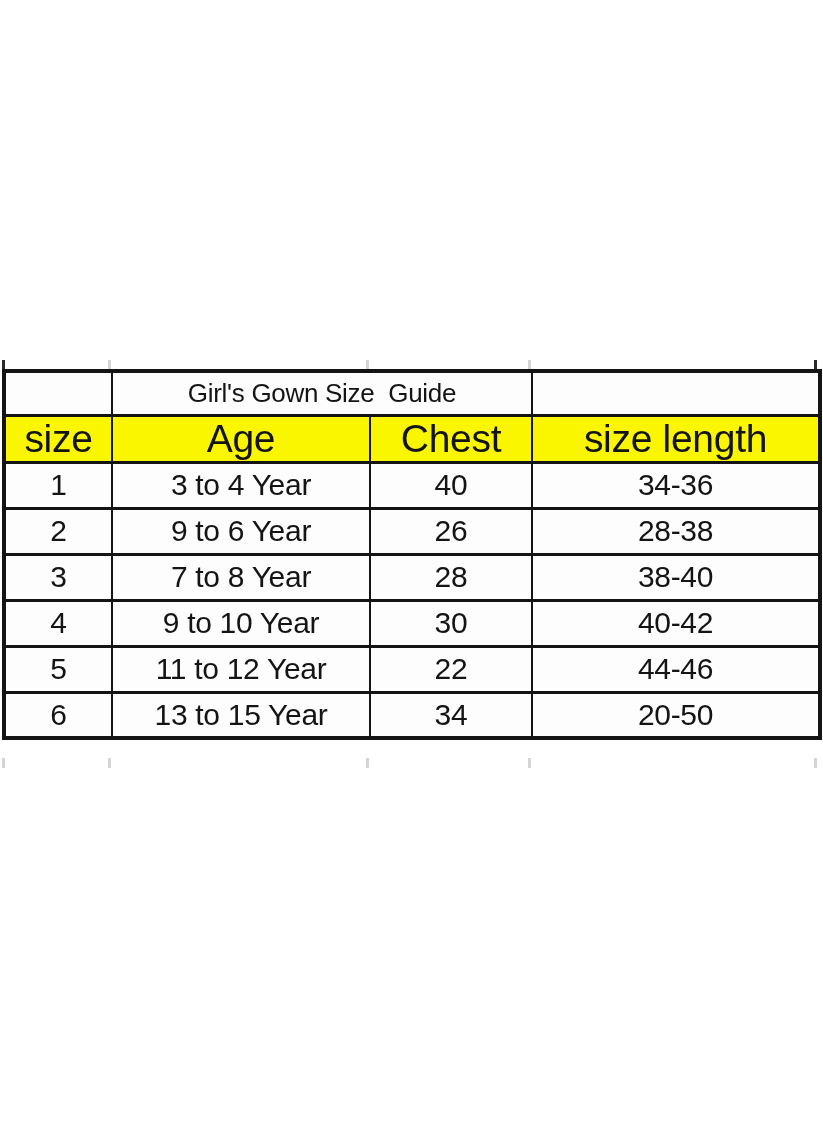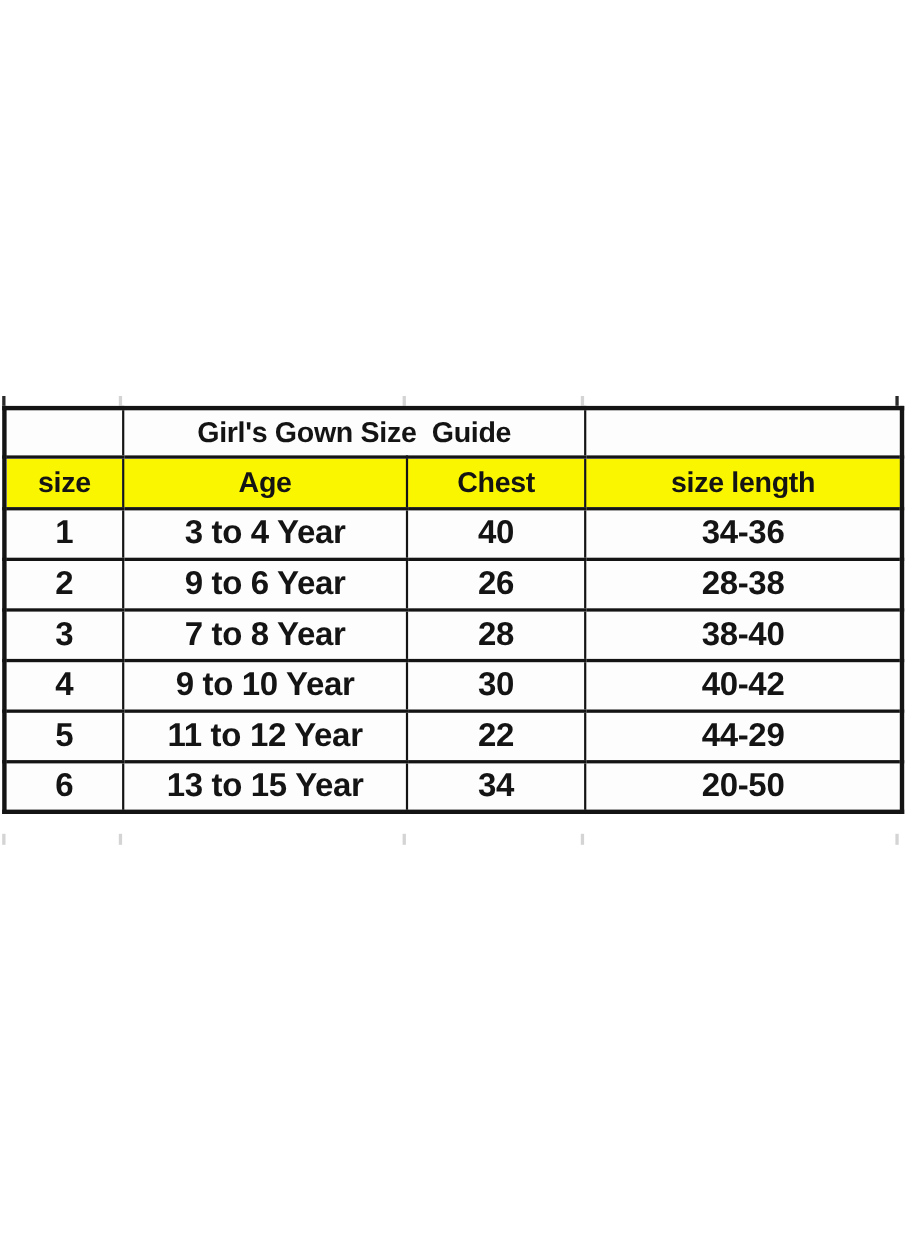"Girl's Gown Size Guide" td,th { font-weight: 700 -> 400 }
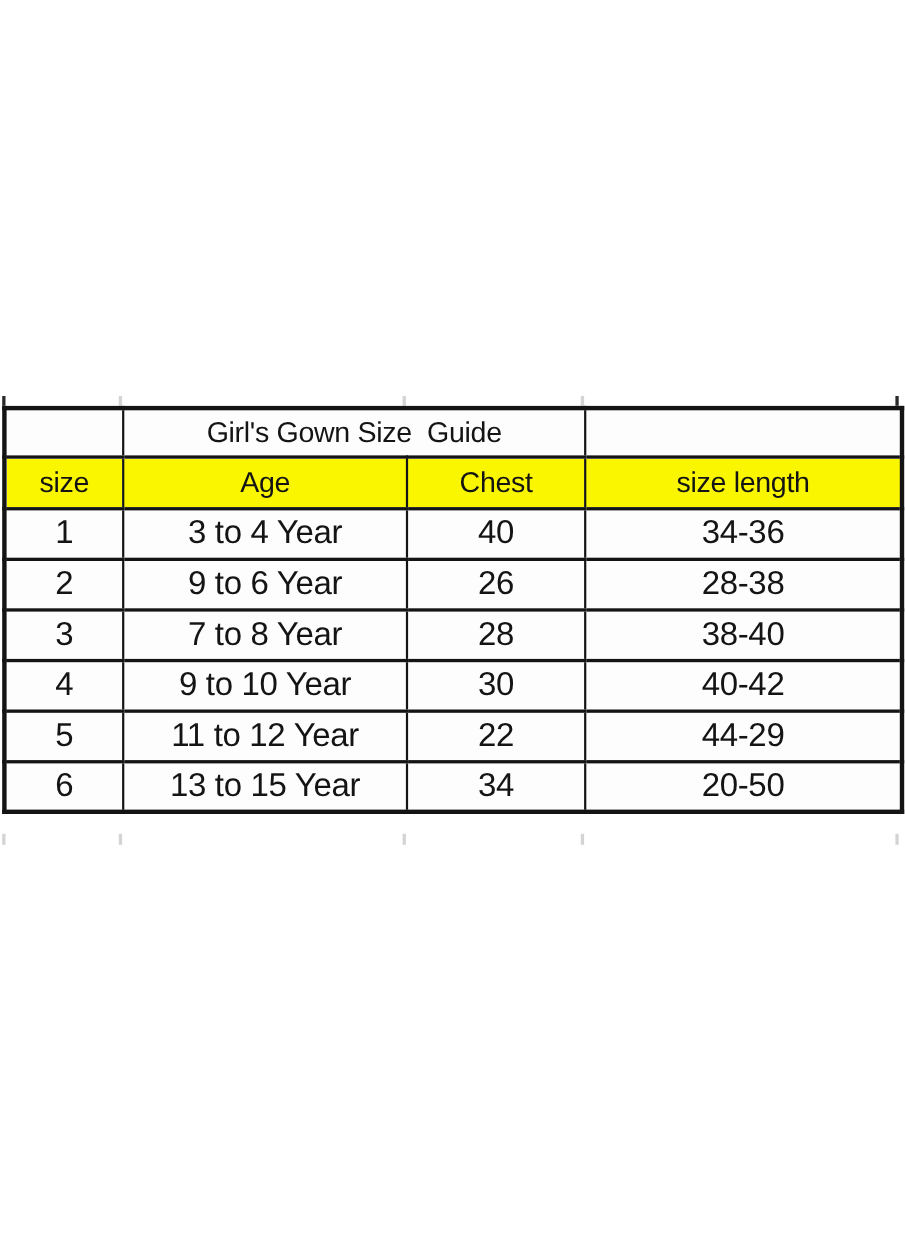"size" tr.row-header th { font-size: 26px -> 39px }
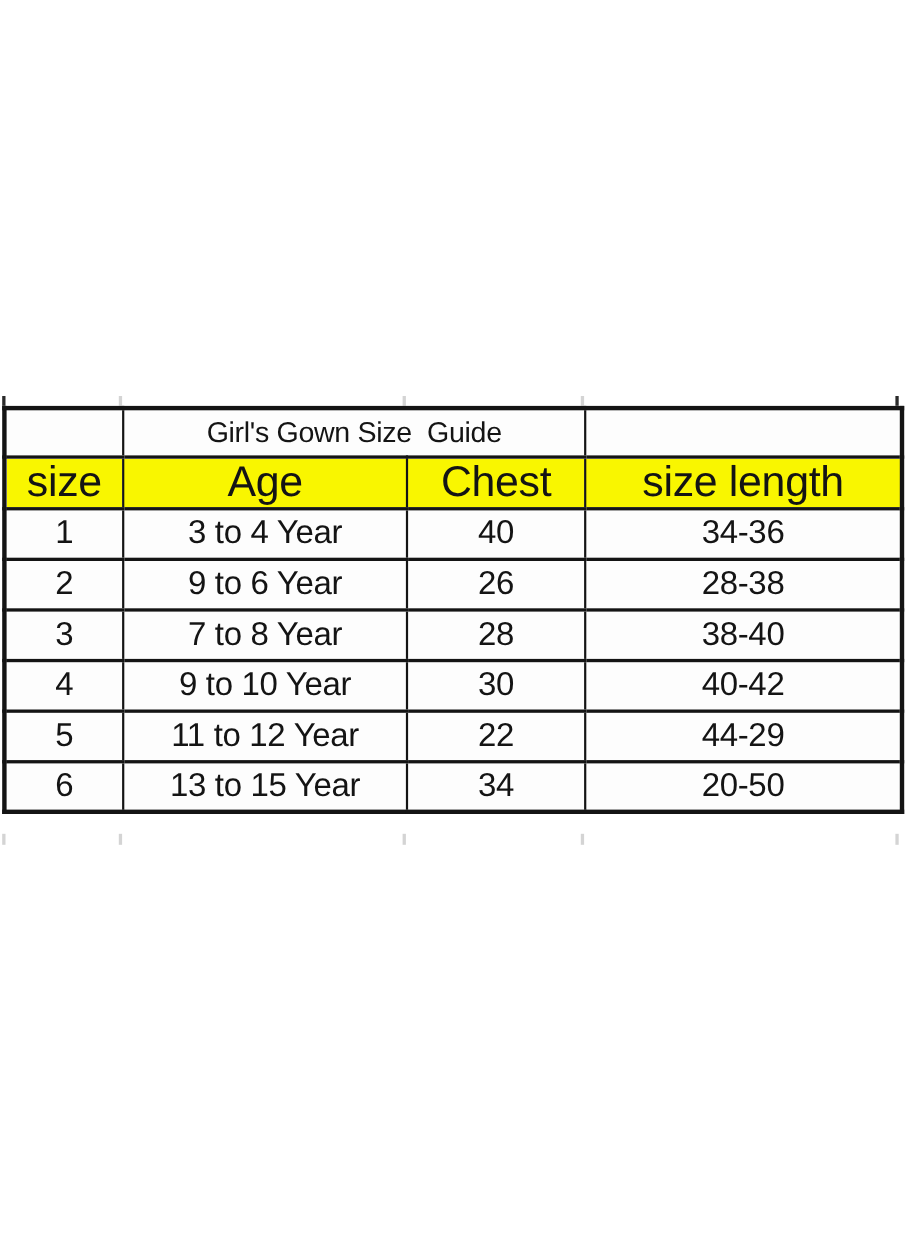"44-29" td { text: 44-29 -> 44-46 }
